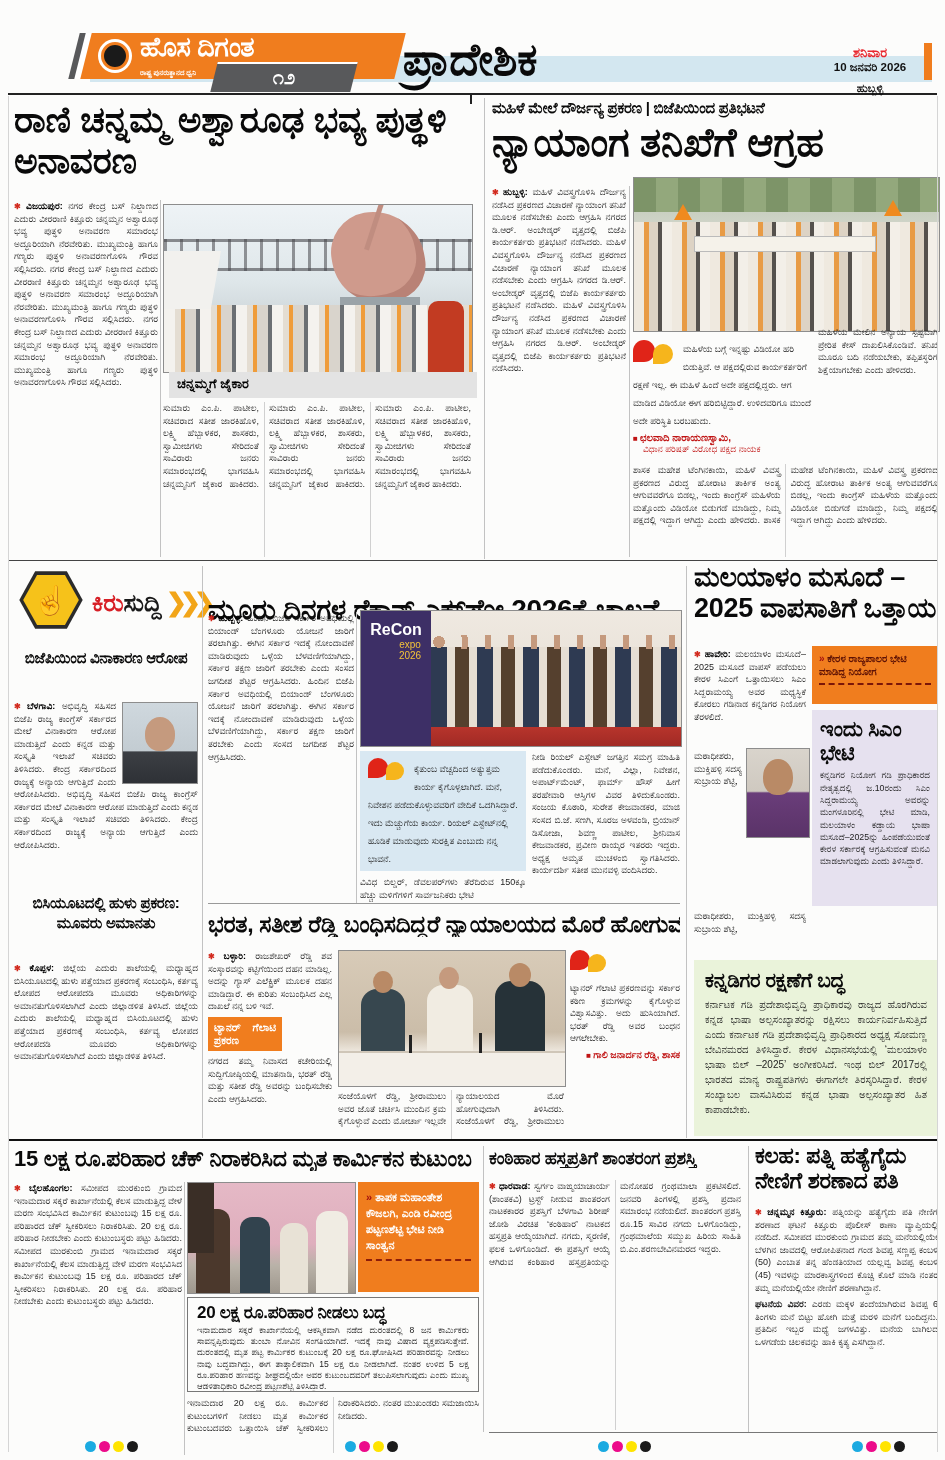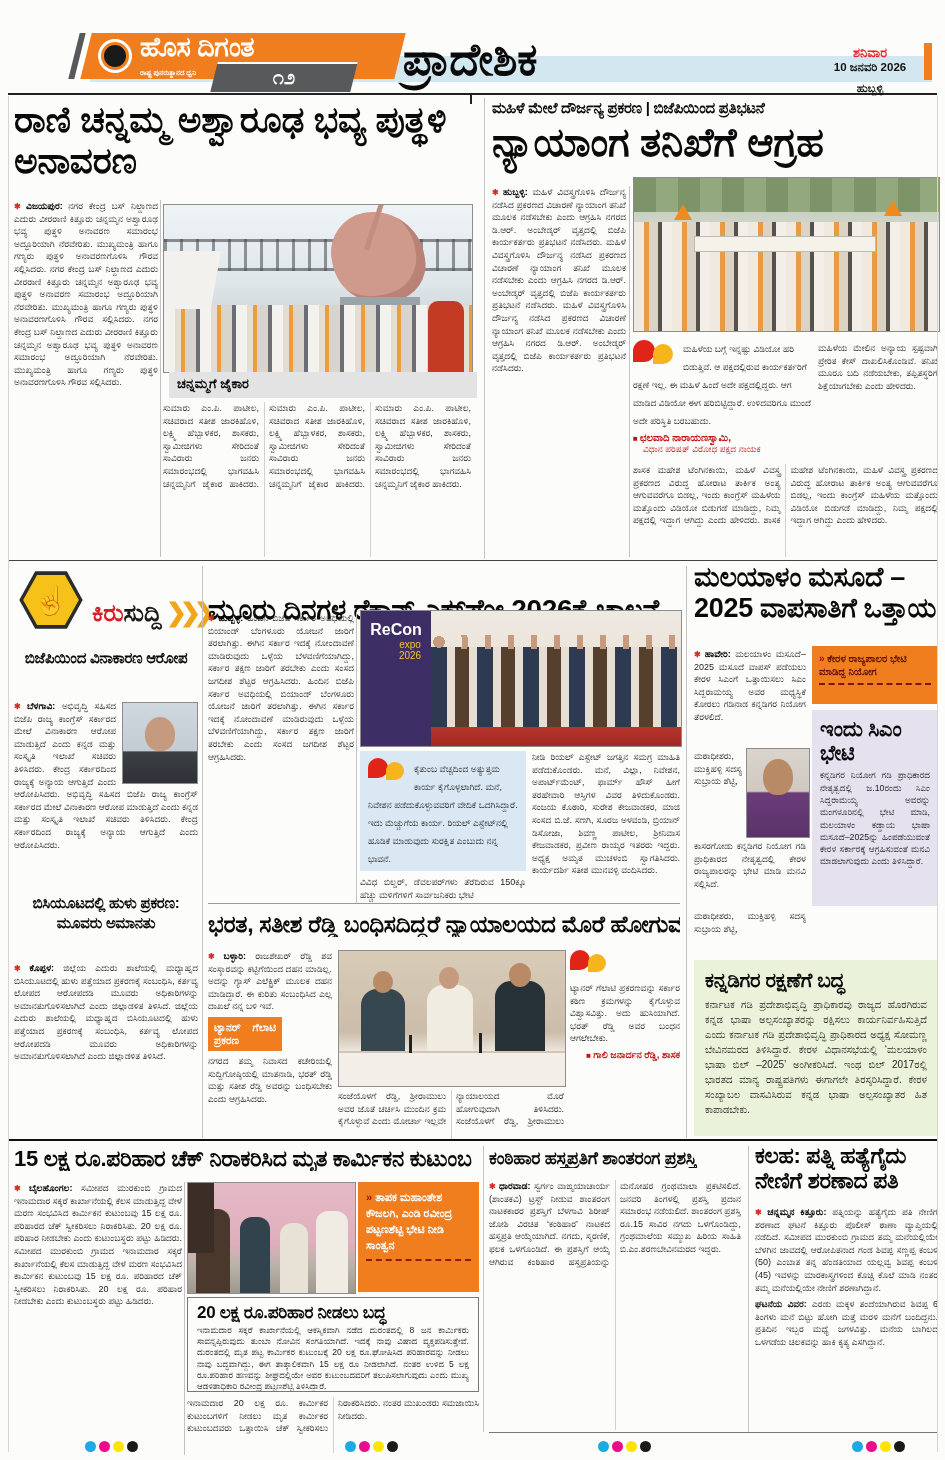"ಮಹಿಳೆಯ ಮೇಲಿನ ಅನ್ಯಾಯ ಸ್ಪಷ್ಟವಾಗಿ ಪ್ರೇರಿತ" div.abs { top: 342px -> 326px }
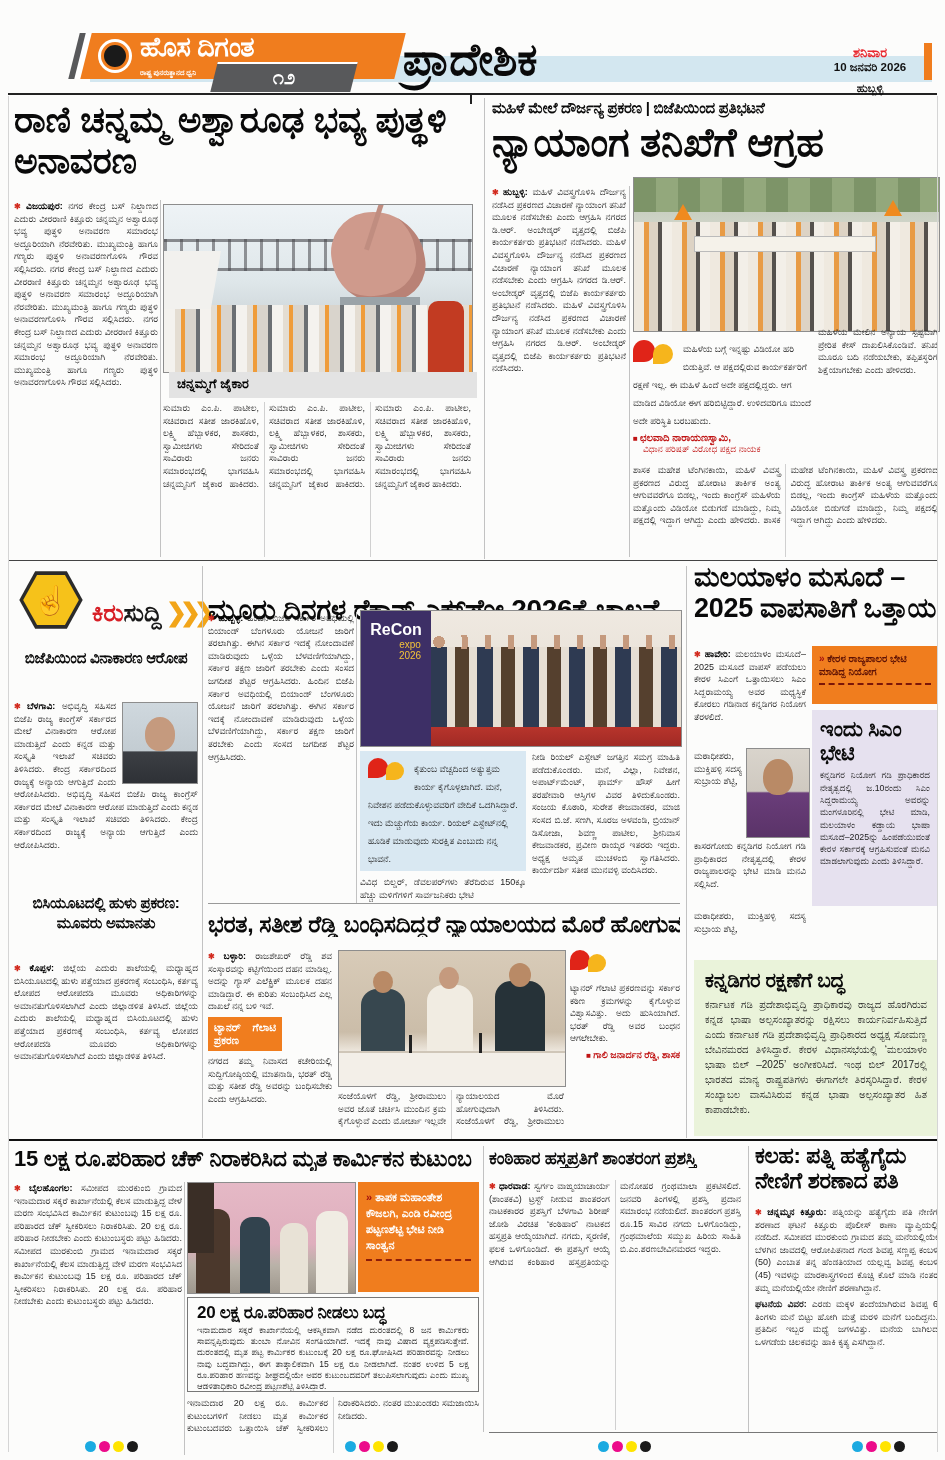"ಕಿರುಸುದ್ದಿ ❯❯❯" div { top: 30px -> 20px }
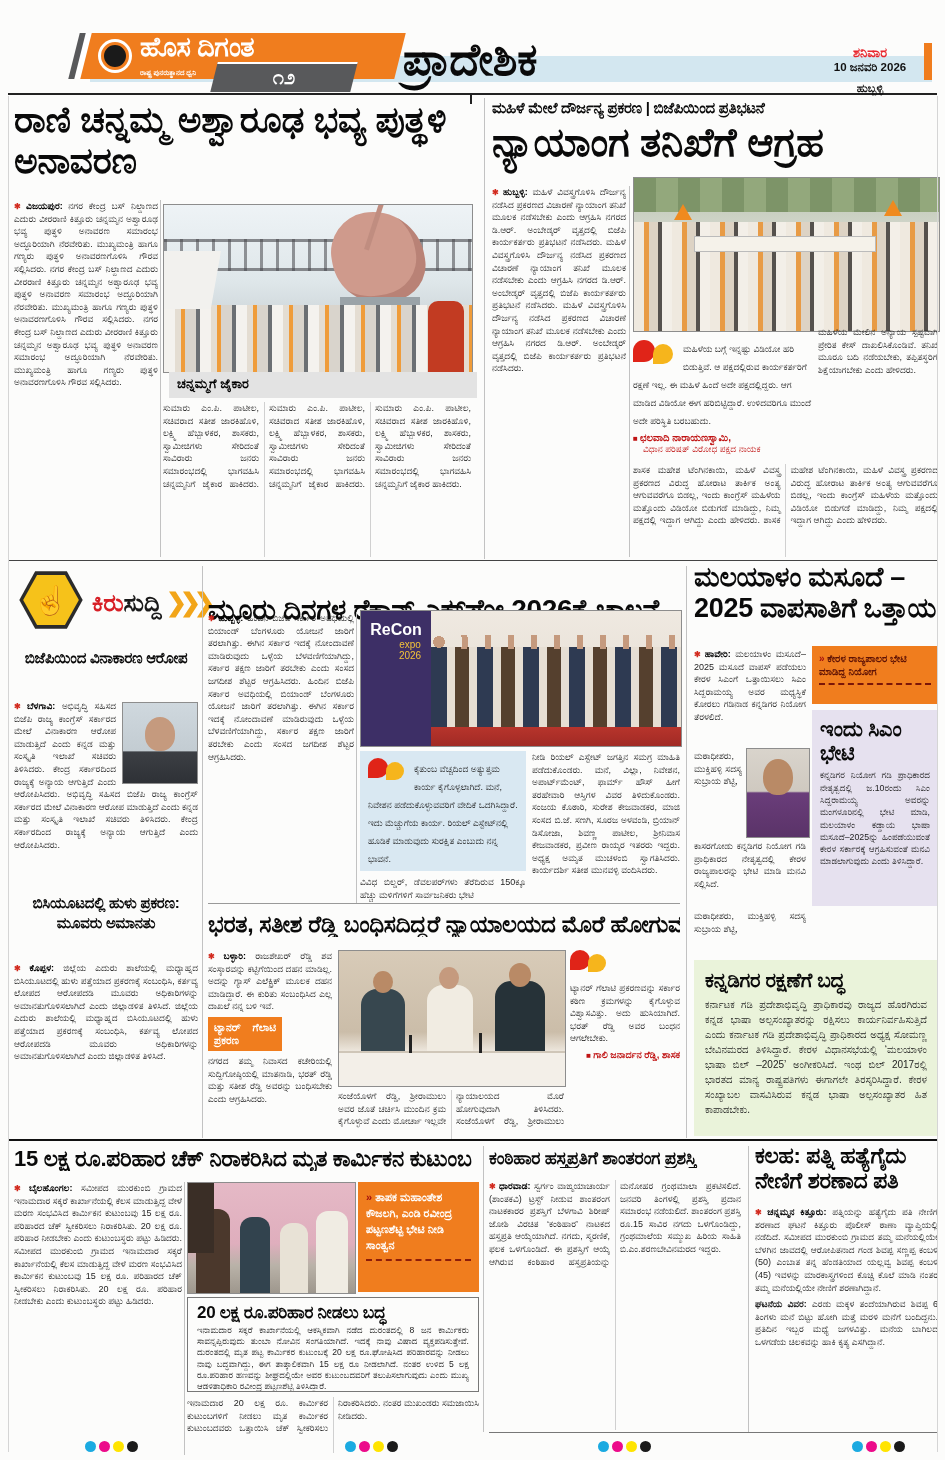"ಕಾಸರಗೋಡು ಕನ್ನಡಿಗರ ನಿಯೋಗ ಗಡಿ ಪ್ರಾಧಿಕಾರದ" div.abs { html: <div> <span>ಕಾಸರಗೋಡು ಕನ್ನಡಿಗರ ನಿಯೋಗ ಗಡಿ ಪ್ರಾಧಿಕಾರದ ನೇತೃತ್ವದಲ್ಲಿ ಕೇರಳ ರಾಜ್ಯಪಾಲರನ್ನು ಭೇಟಿ ಮಾಡಿ ಮನವಿ ಸಲ್ಲಿಸಿದೆ.</span> </div> -> none }
